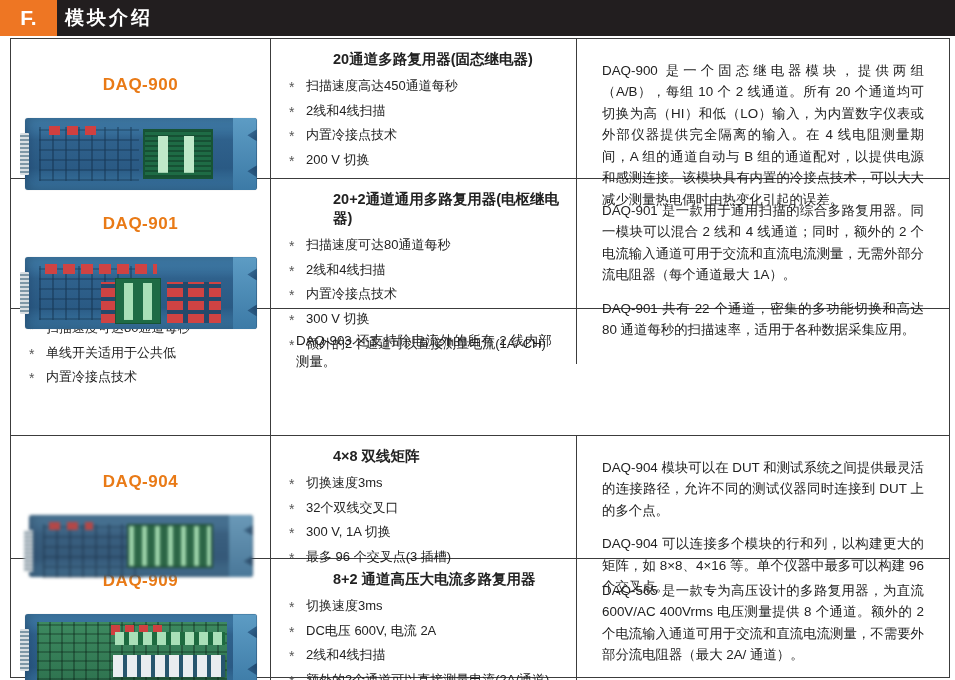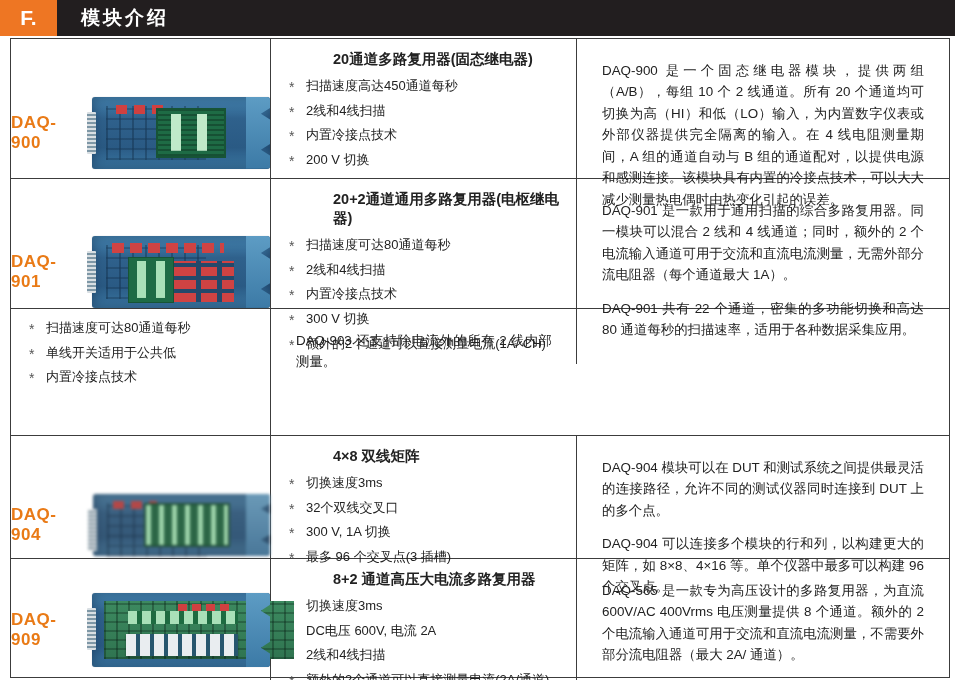"模块介绍" .title-bar { padding-left: 24px -> 8px }
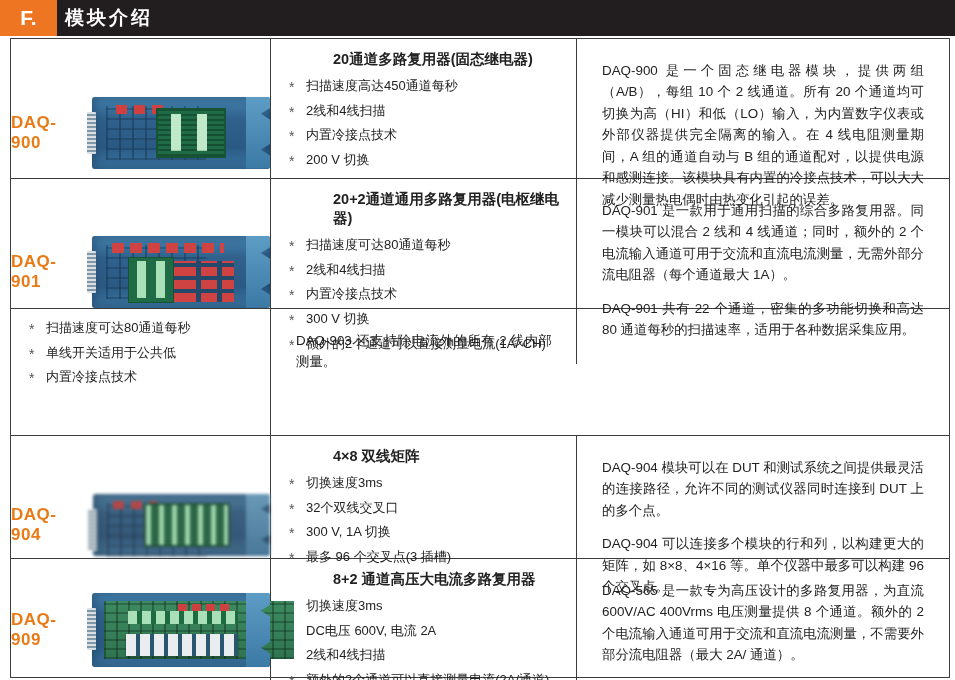"DAQ-900" .c-left { flex-direction: row -> column }
